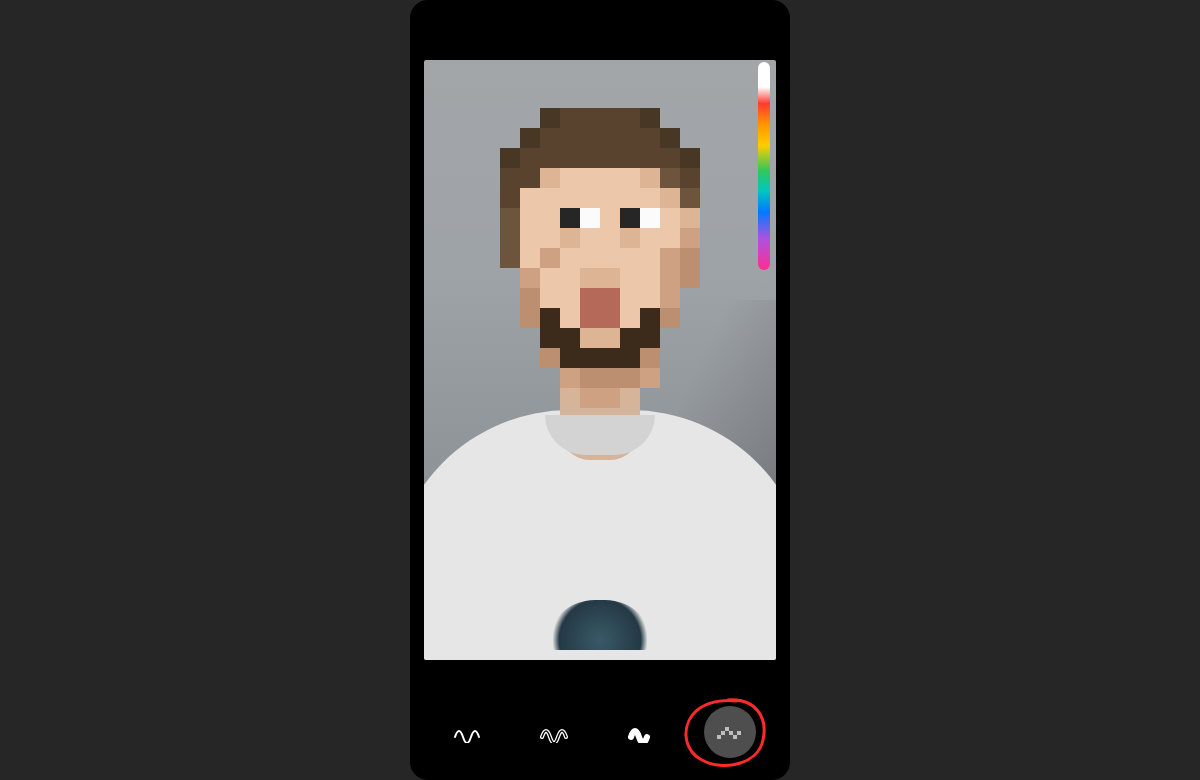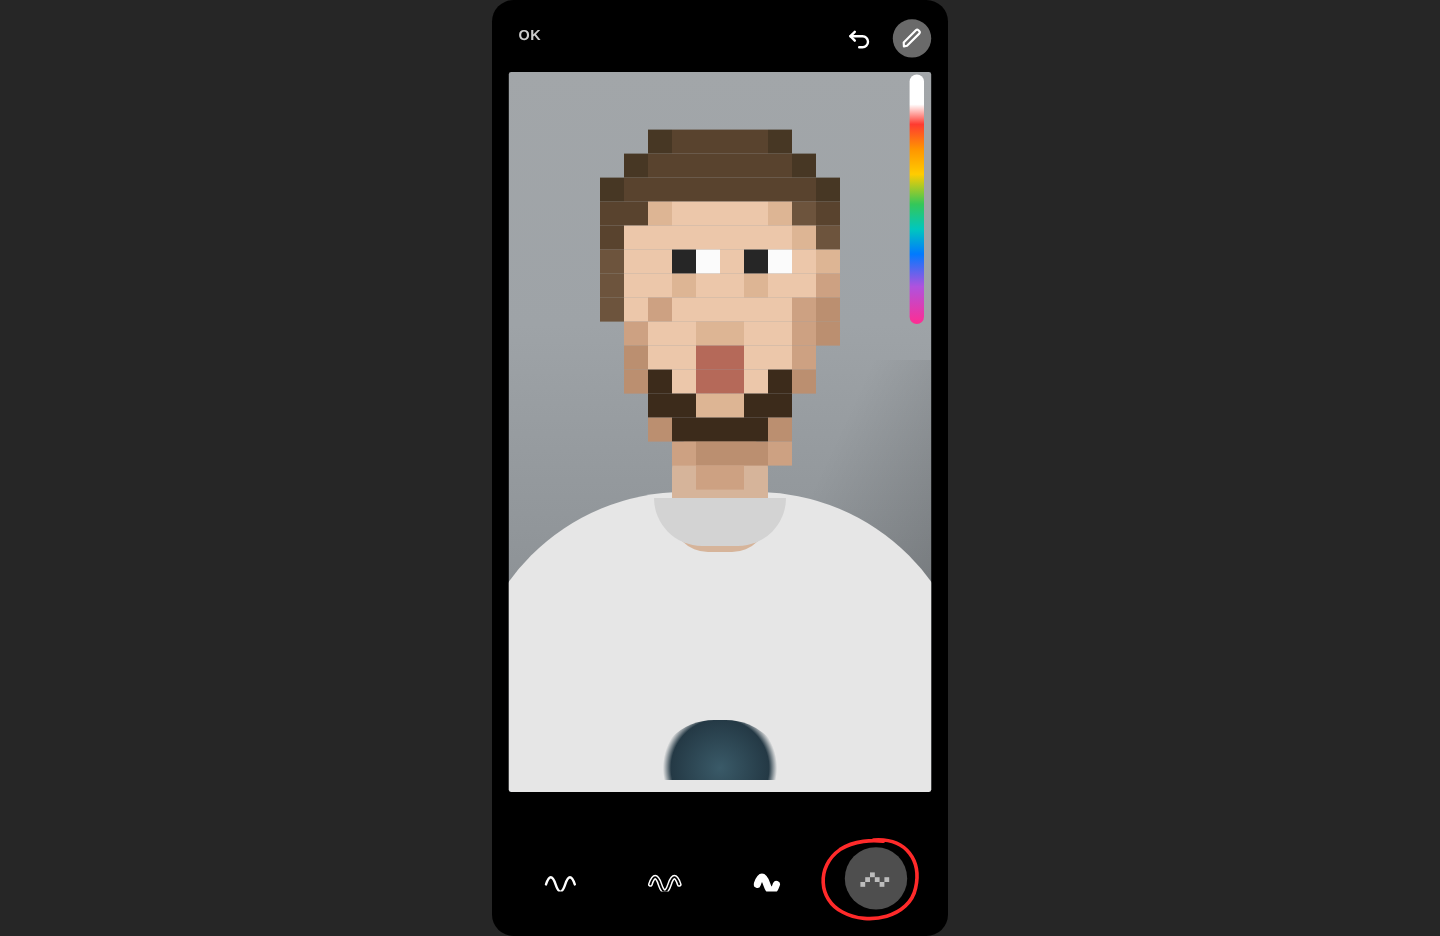"OK" div.top-bar { html: <div> <div>OK</div> <div> <svg> <path></path> <path></path> </svg> </div> <div> <svg> <path></path> </svg> </div> </div> -> none }
